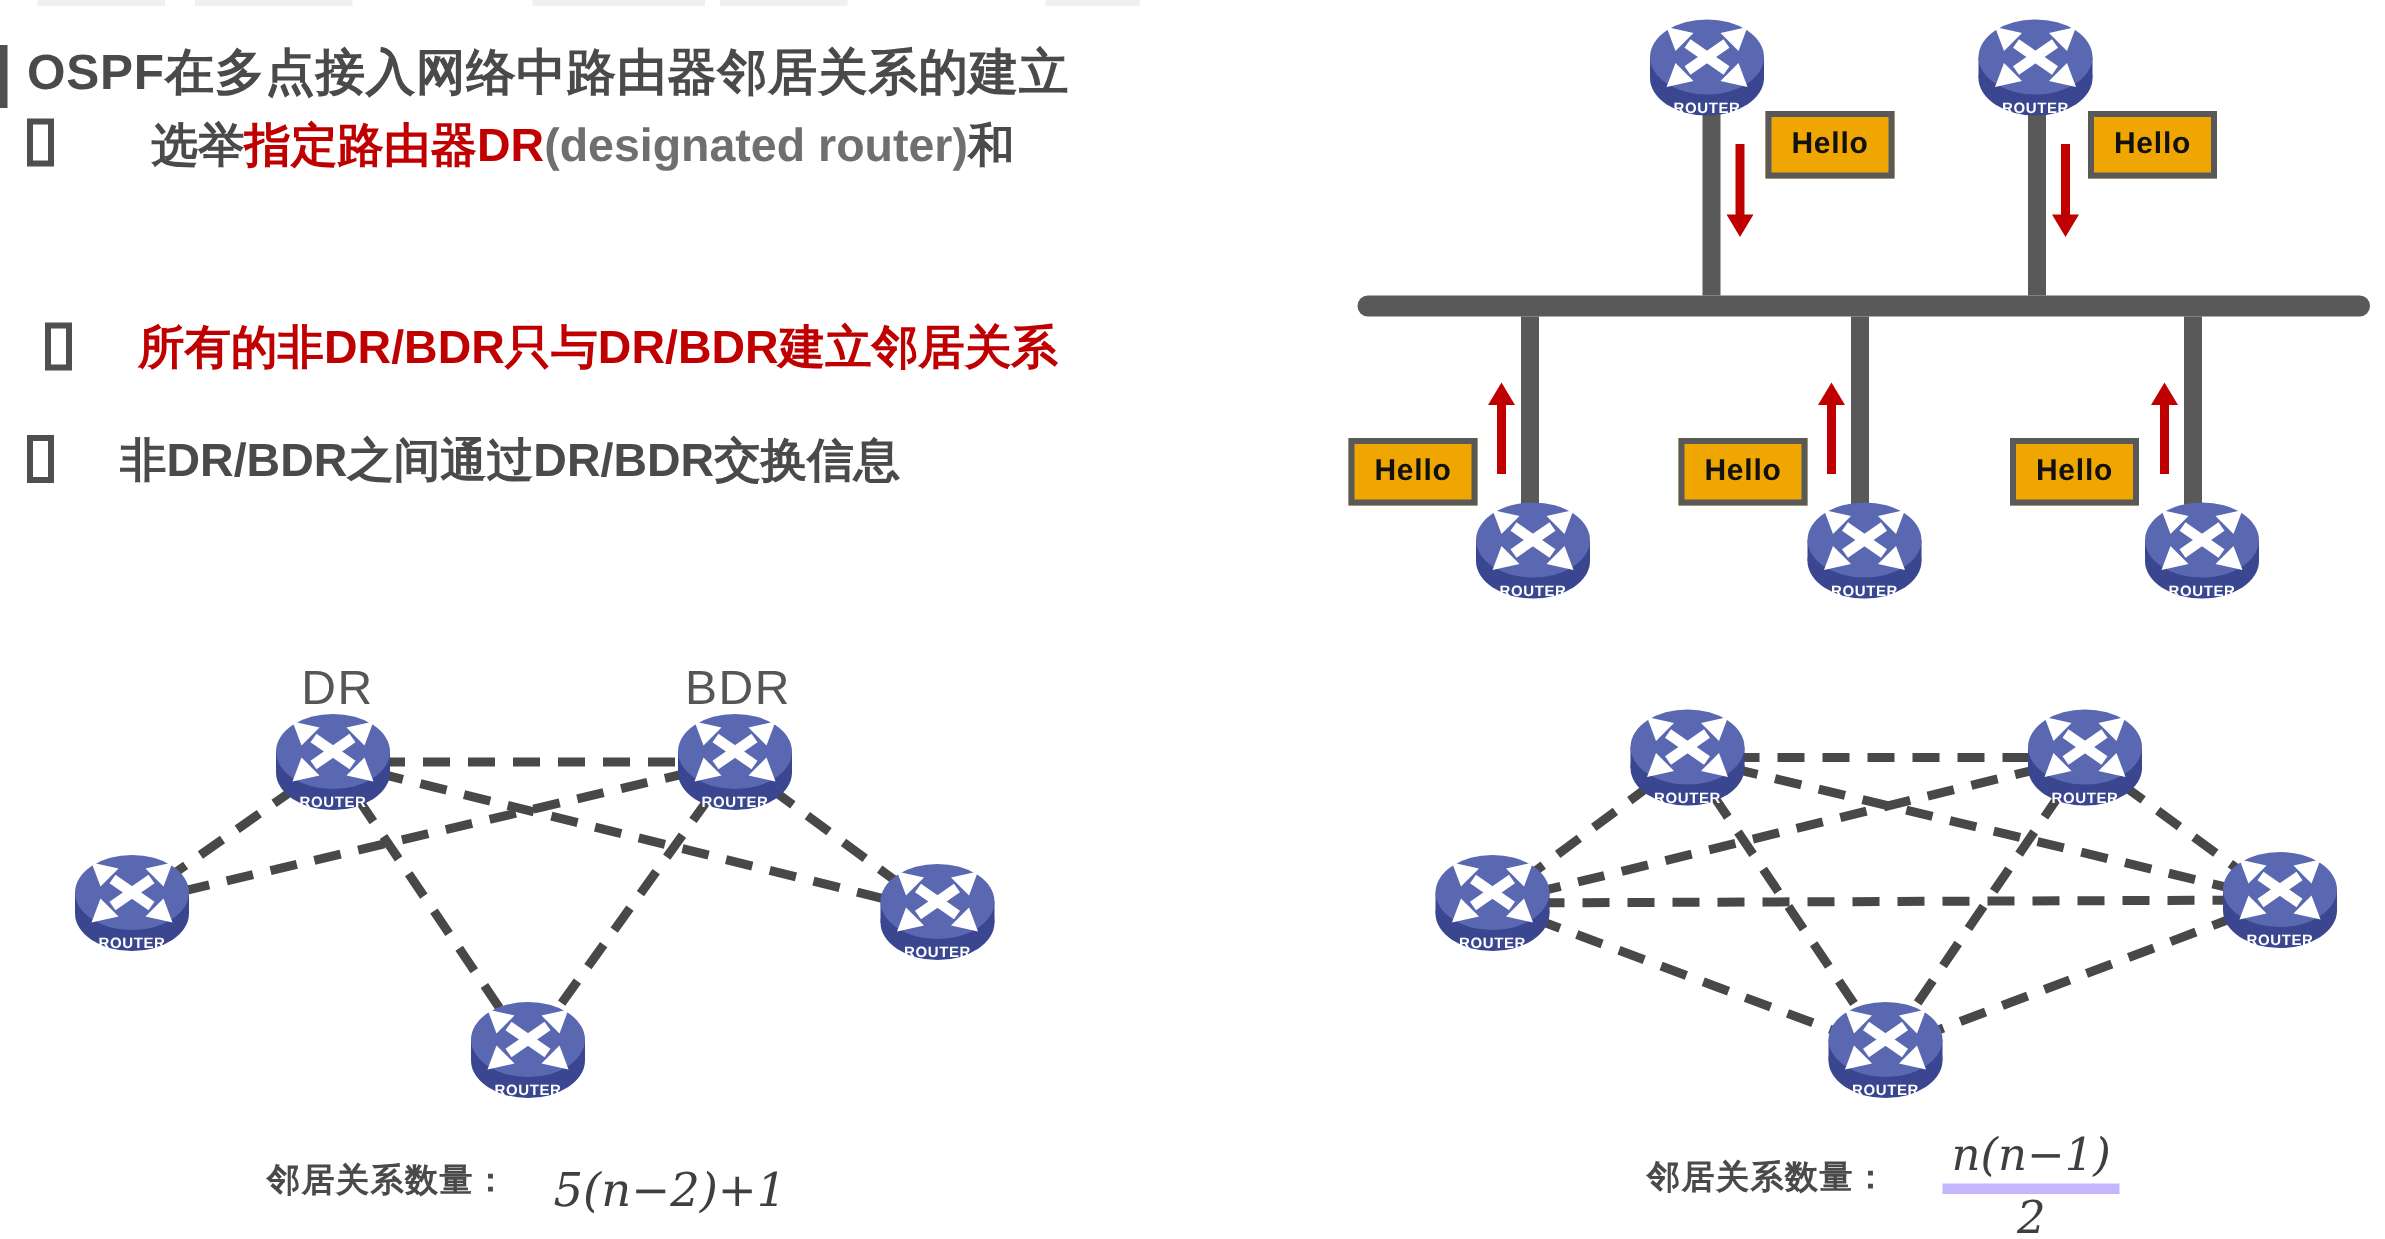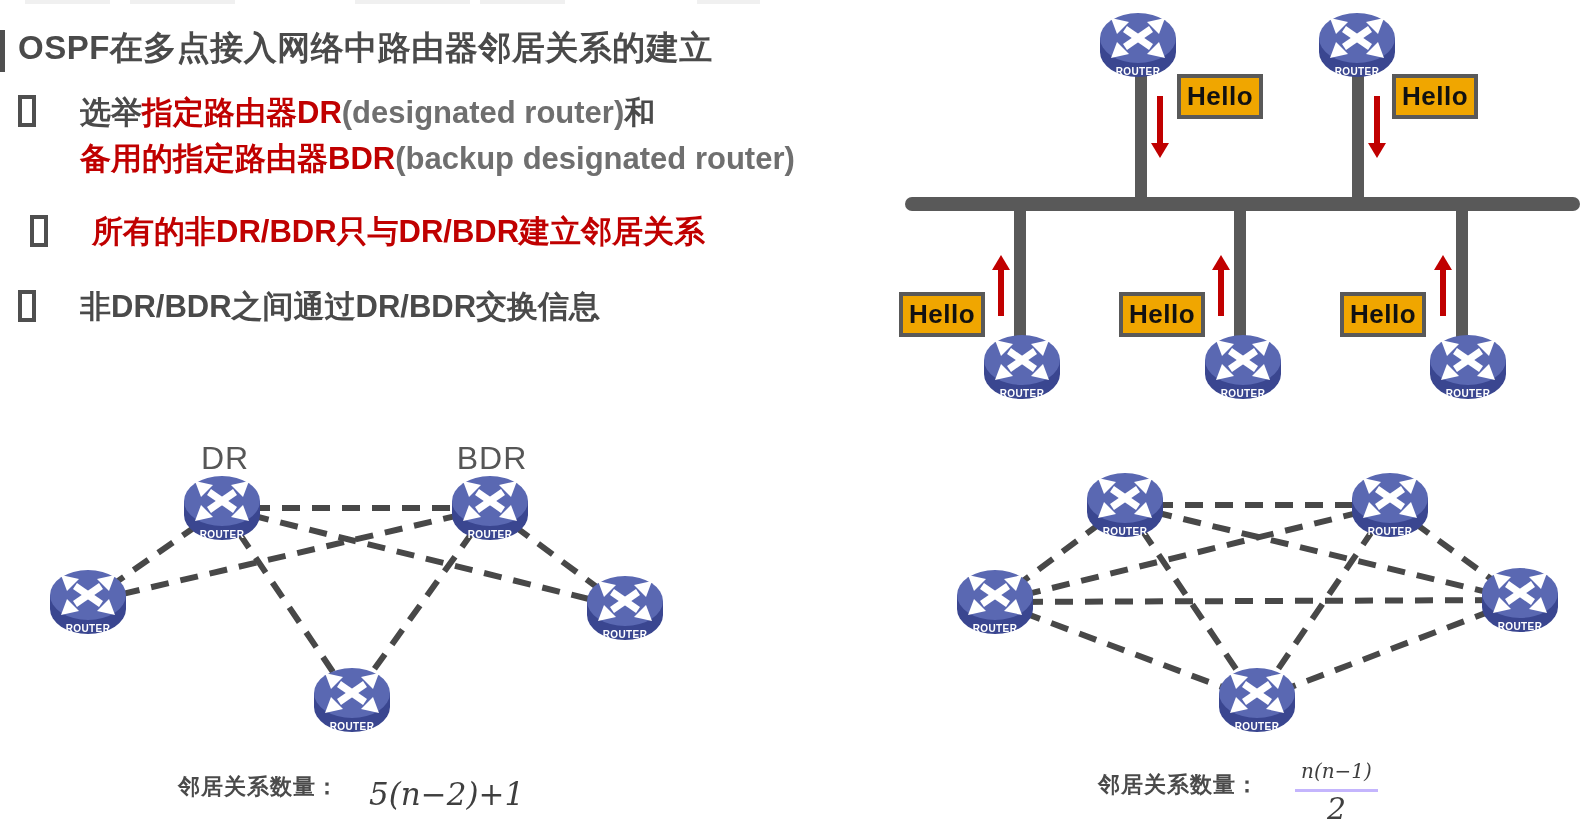"选举指定路由器DR(designated router)和" div.bullet { gap: none -> 21px; top: 90px -> 74px }
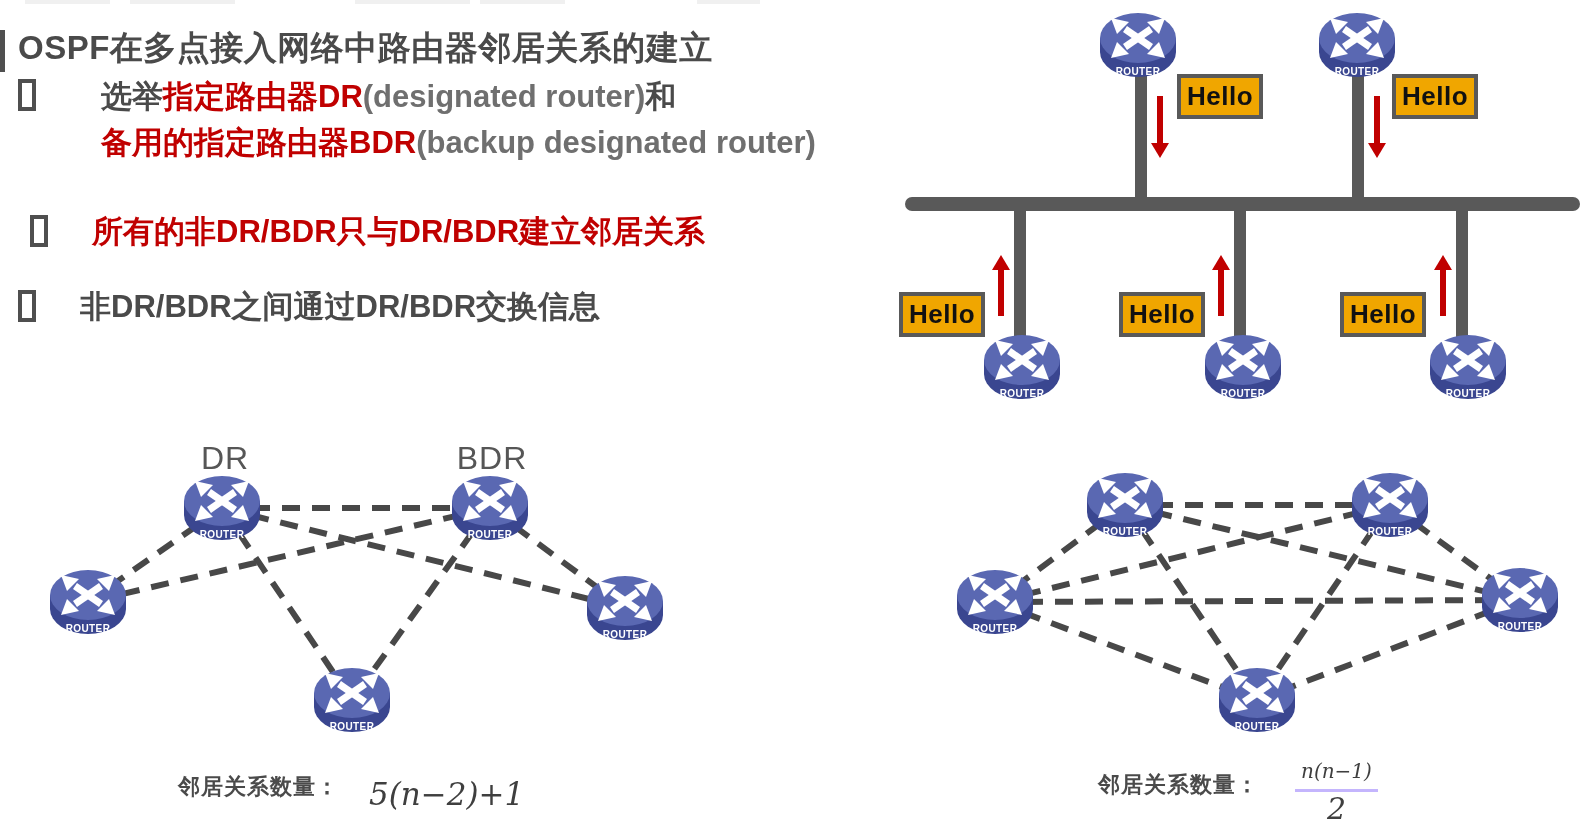"Hello" .hello-box { font-size: 26px -> 20px }
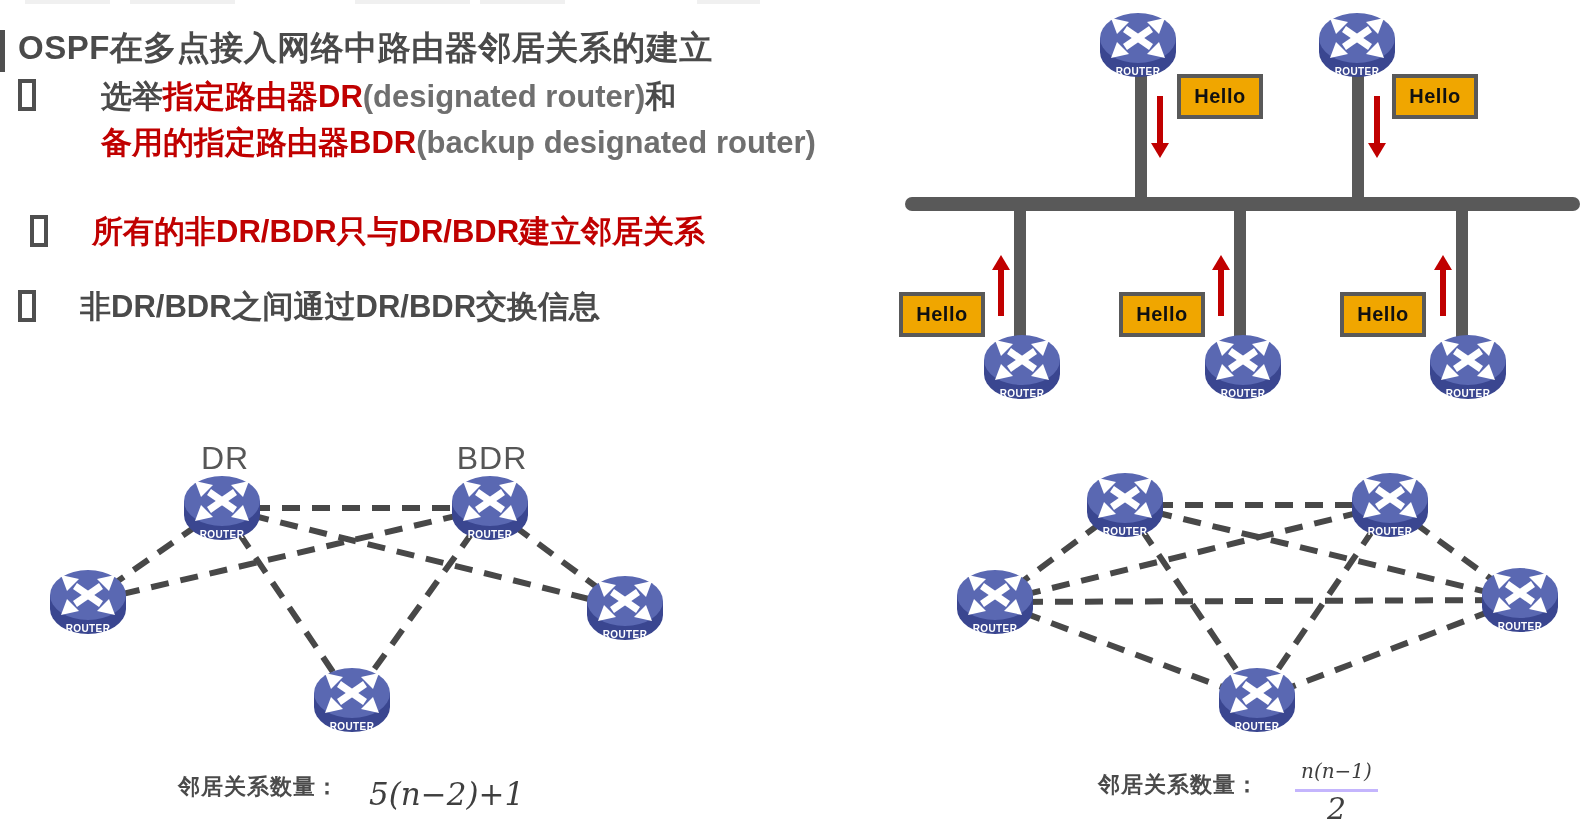"备用的指定路由器BDR(backup designated router)" div.bullet-line { html: <div><span>备用的指定路由器BDR</span><span>(backup designated router)</span></div> -> none }
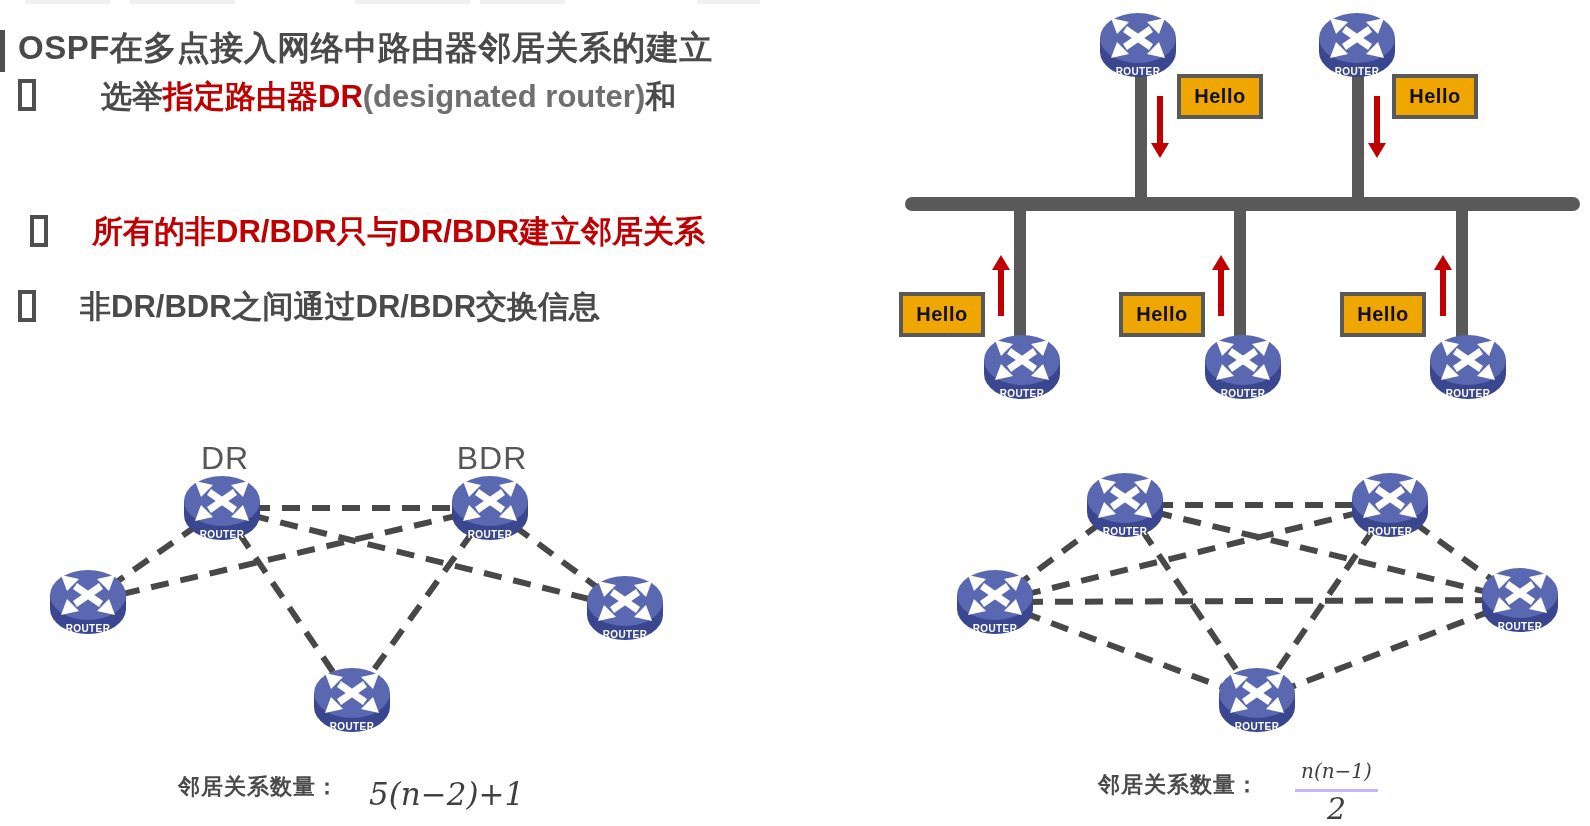"n(n−1)" .fraction .num { border-bottom: 3px solid #c4b5fd -> 7px solid #c4b5fd; font-size: 20px -> 30px }
